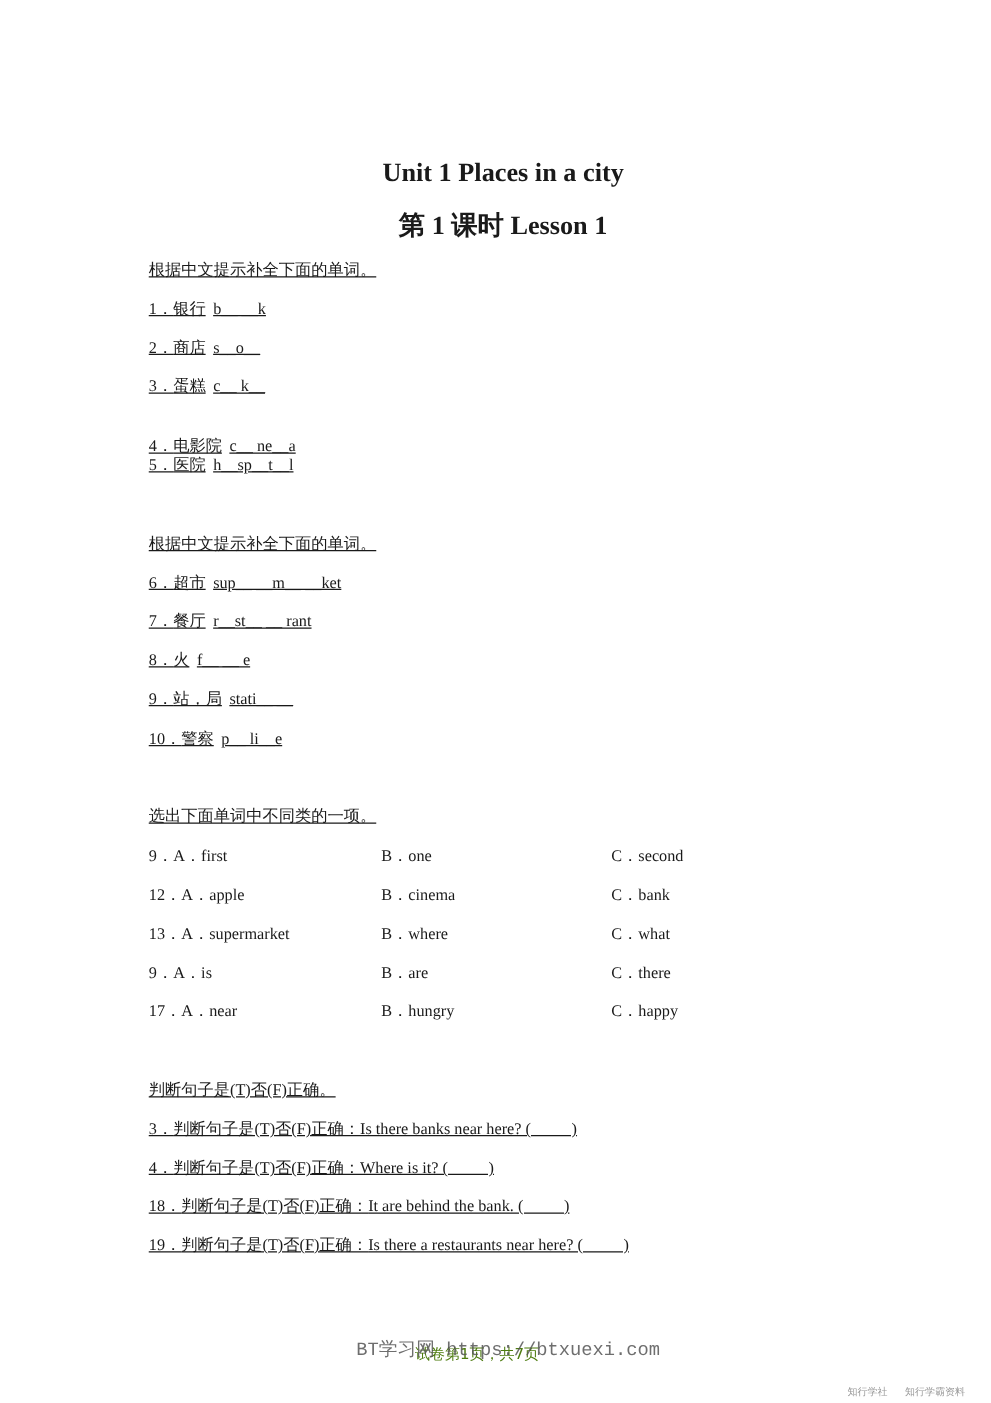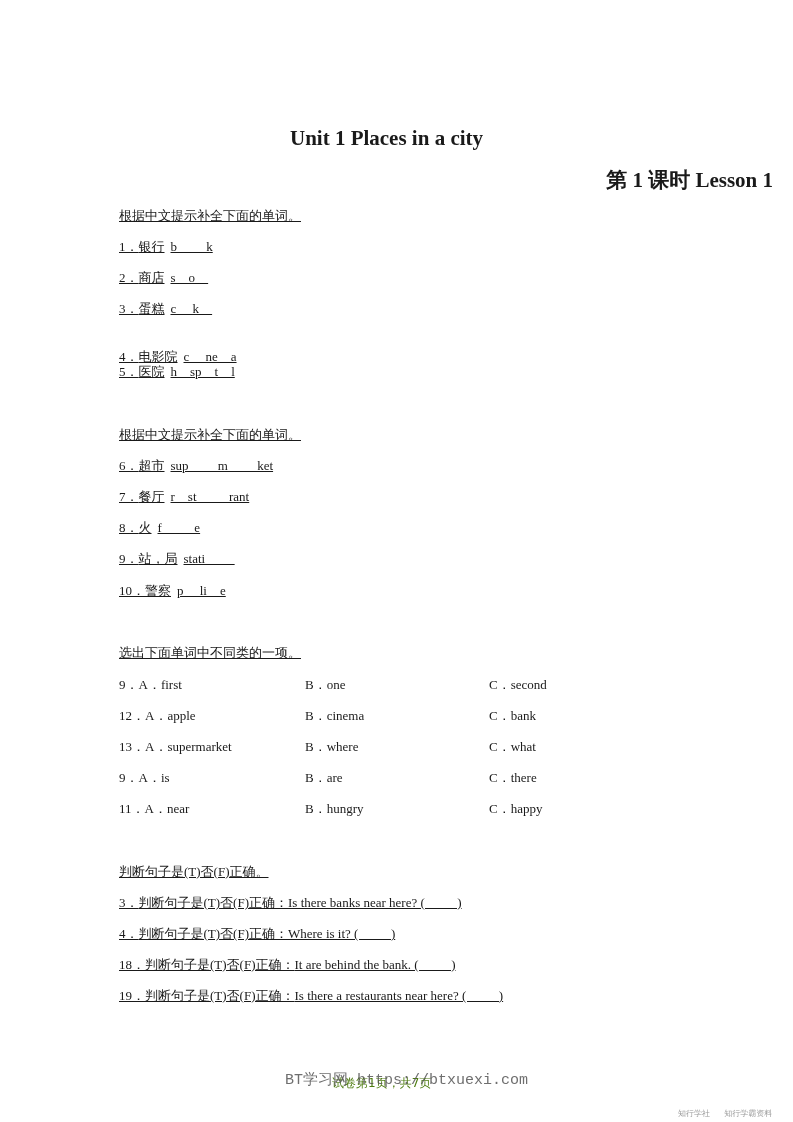"Unit 1 Places in a" .title { left: 0 -> 16px }
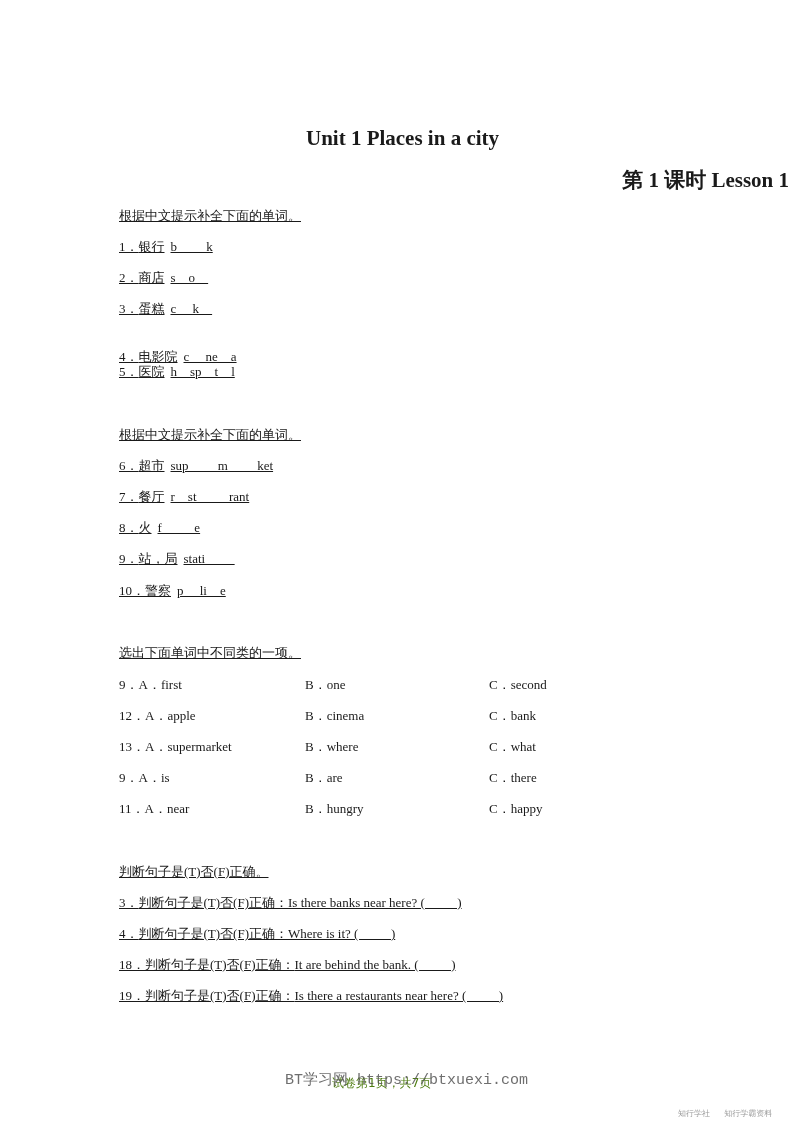"第 1 课时 Lesson 1" .t2 { text-align: right -> none }
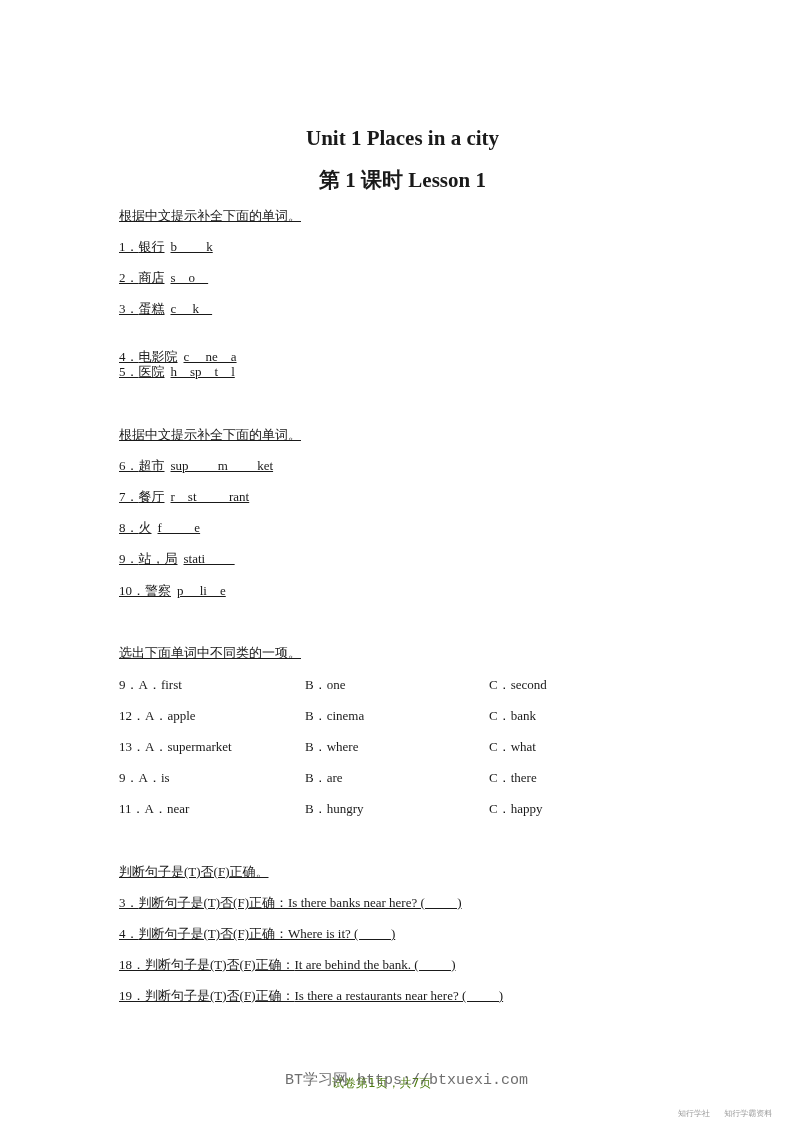"11．" span { text: 11 -> 17 }
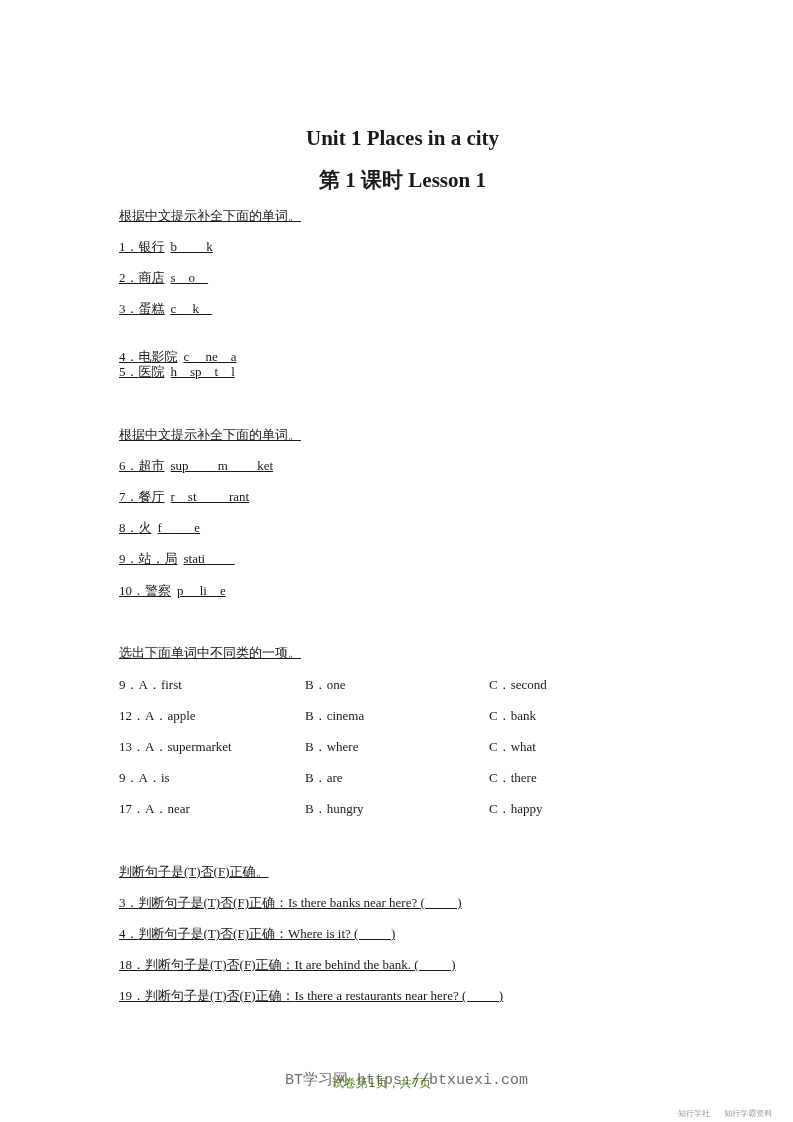"知行学社 知行学霸资料" .corner-logos { font-family: Liberation Sans, sans-serif -> Liberation Serif, serif }
